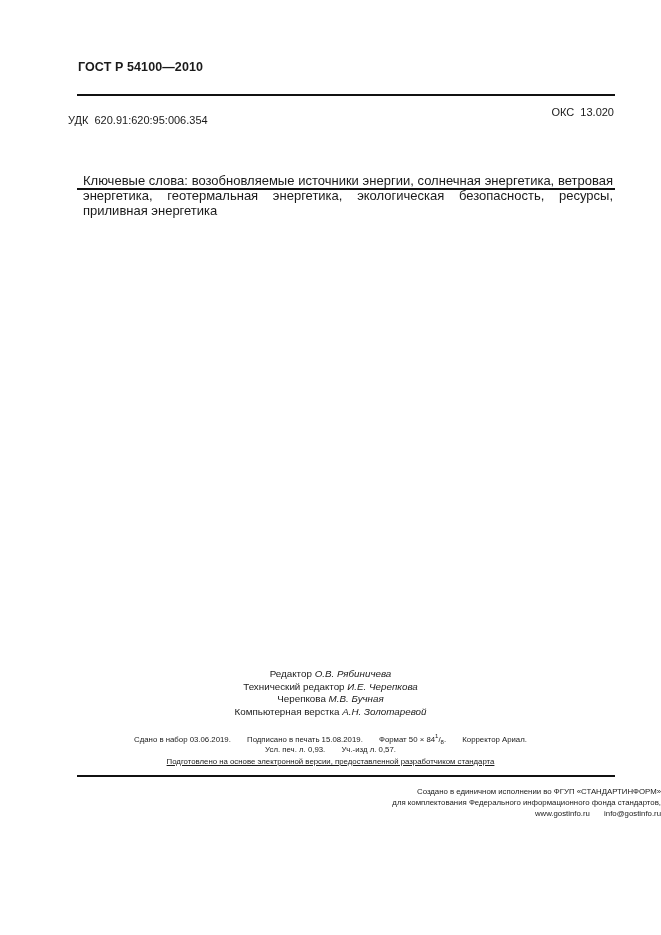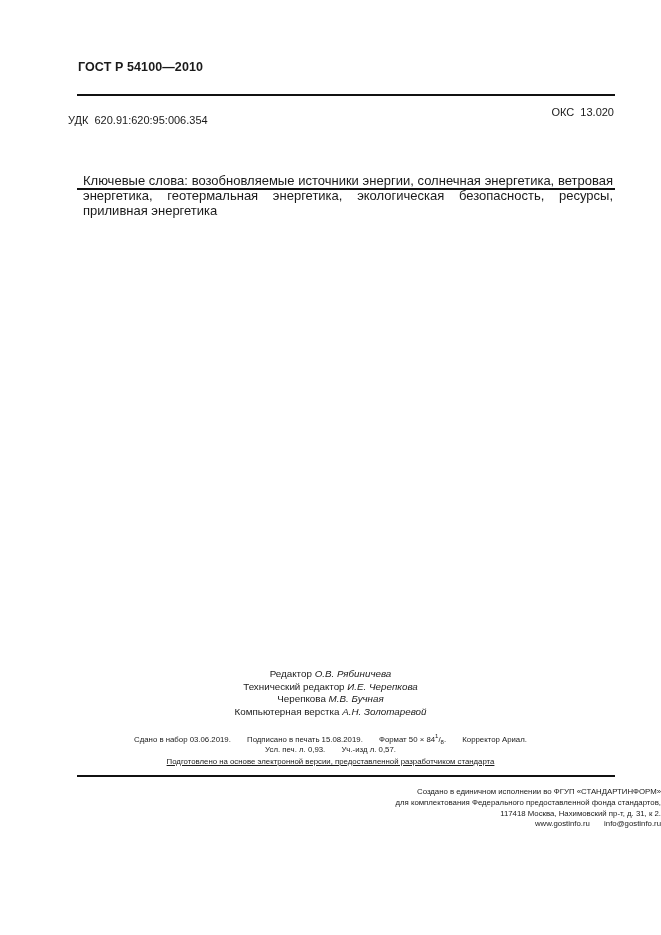"для комплектования Федерального" div { text: предоставленной -> информационного }
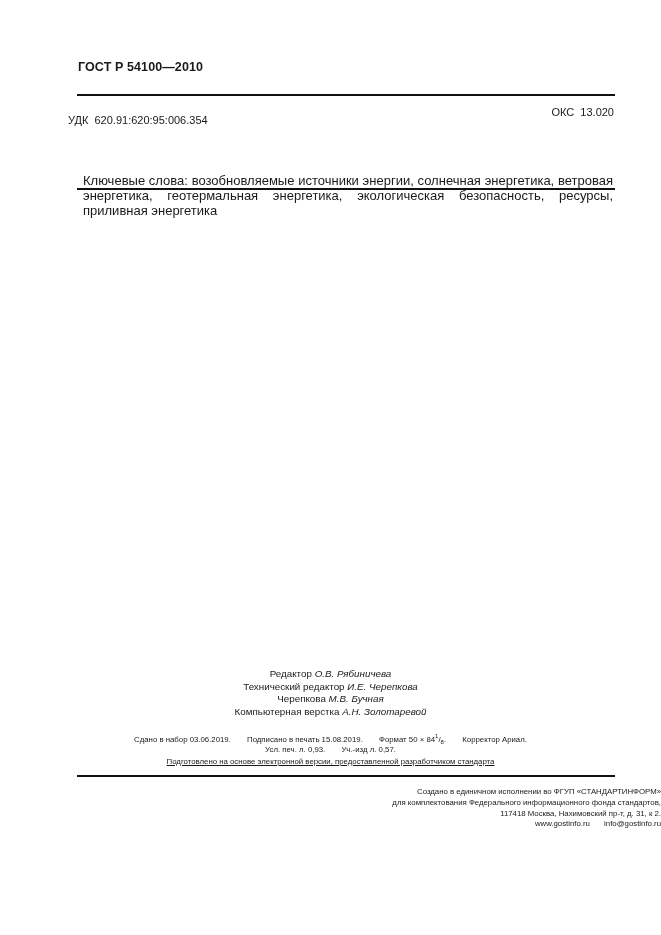"117418 Москва, Нахимовский пр-т, д." div { html: <div>117418 Москва, Нахимовский пр-т, д. 31, к 2.</div> -> none }
